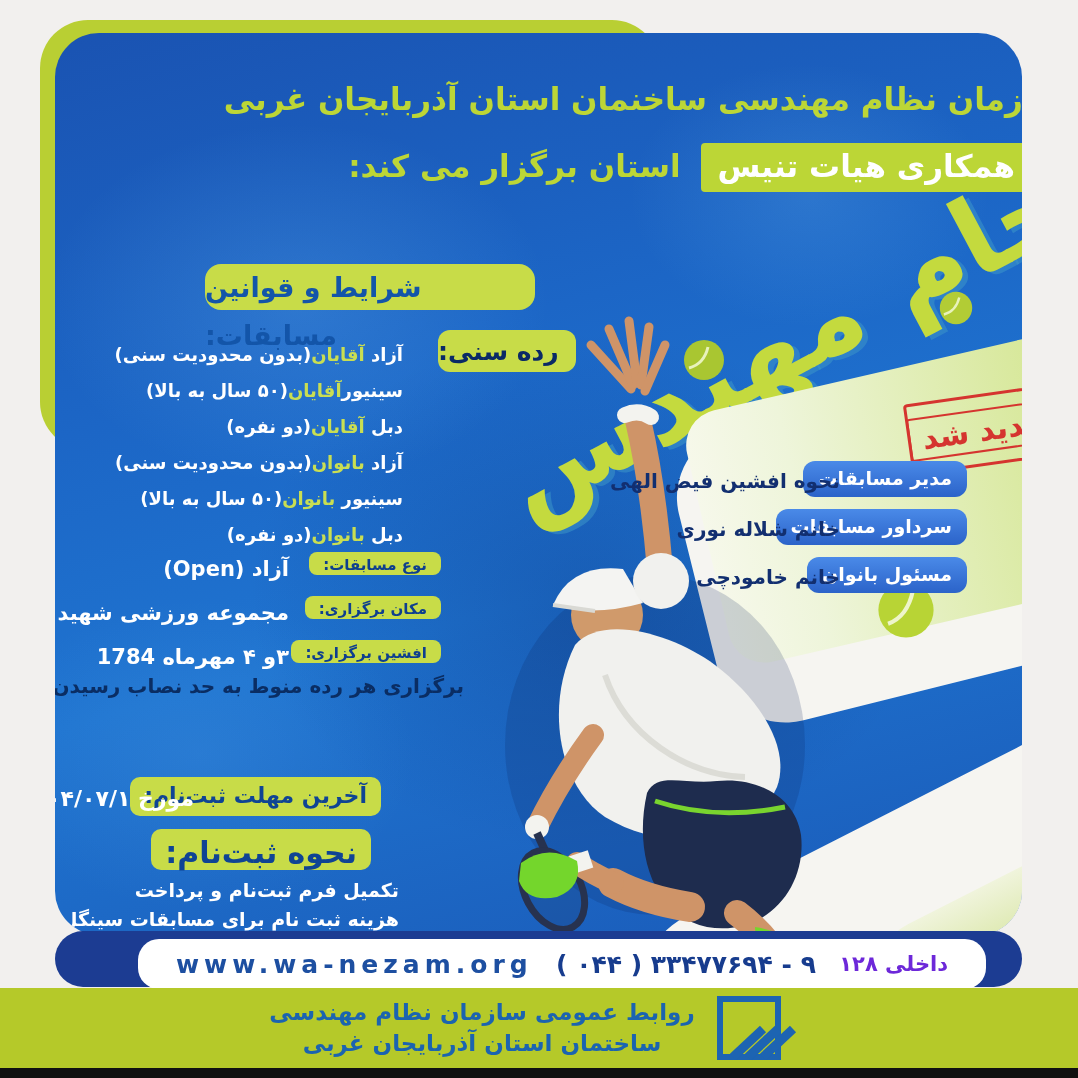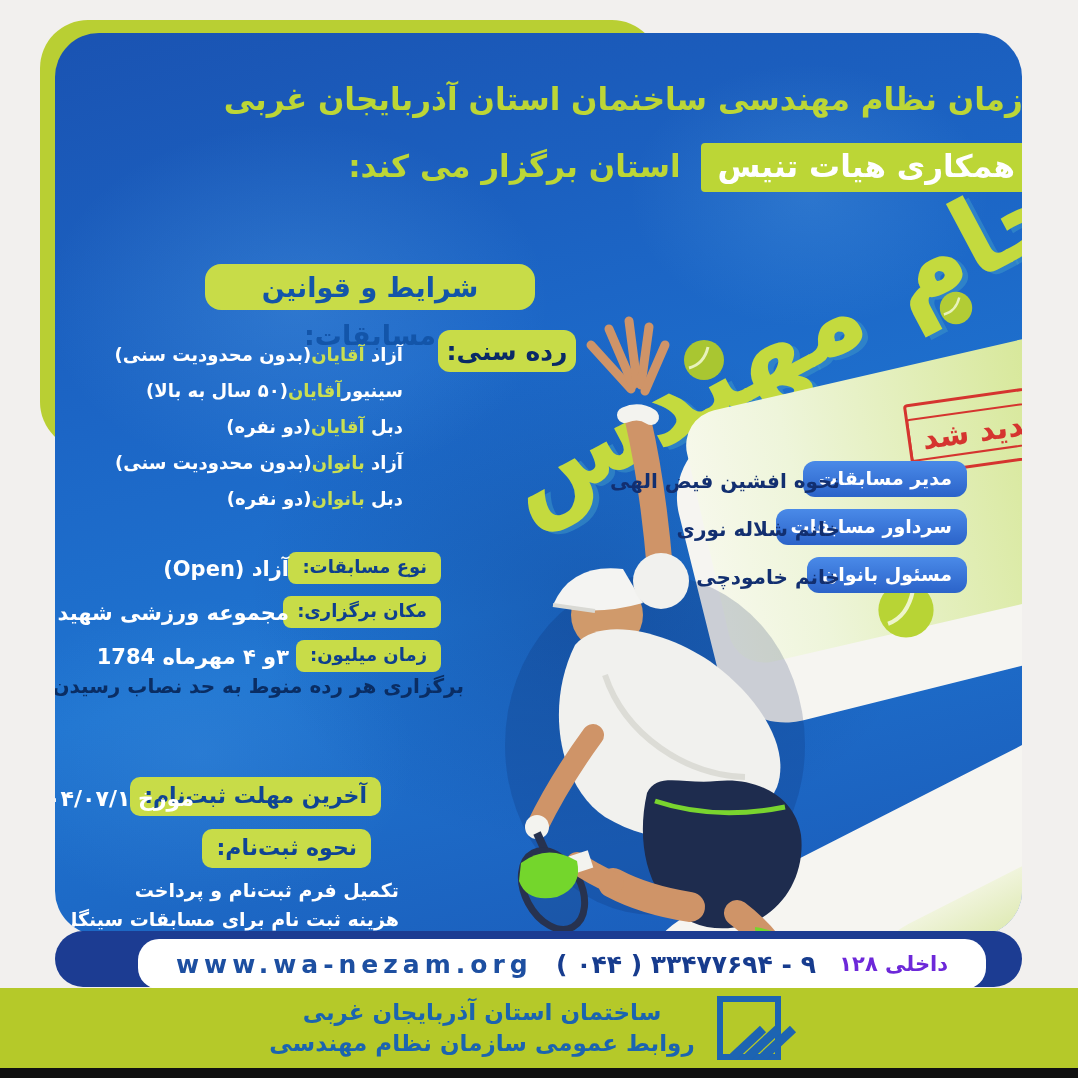"شرایط و قوانین مسابقات:" .lime-box { text-align: center -> left }
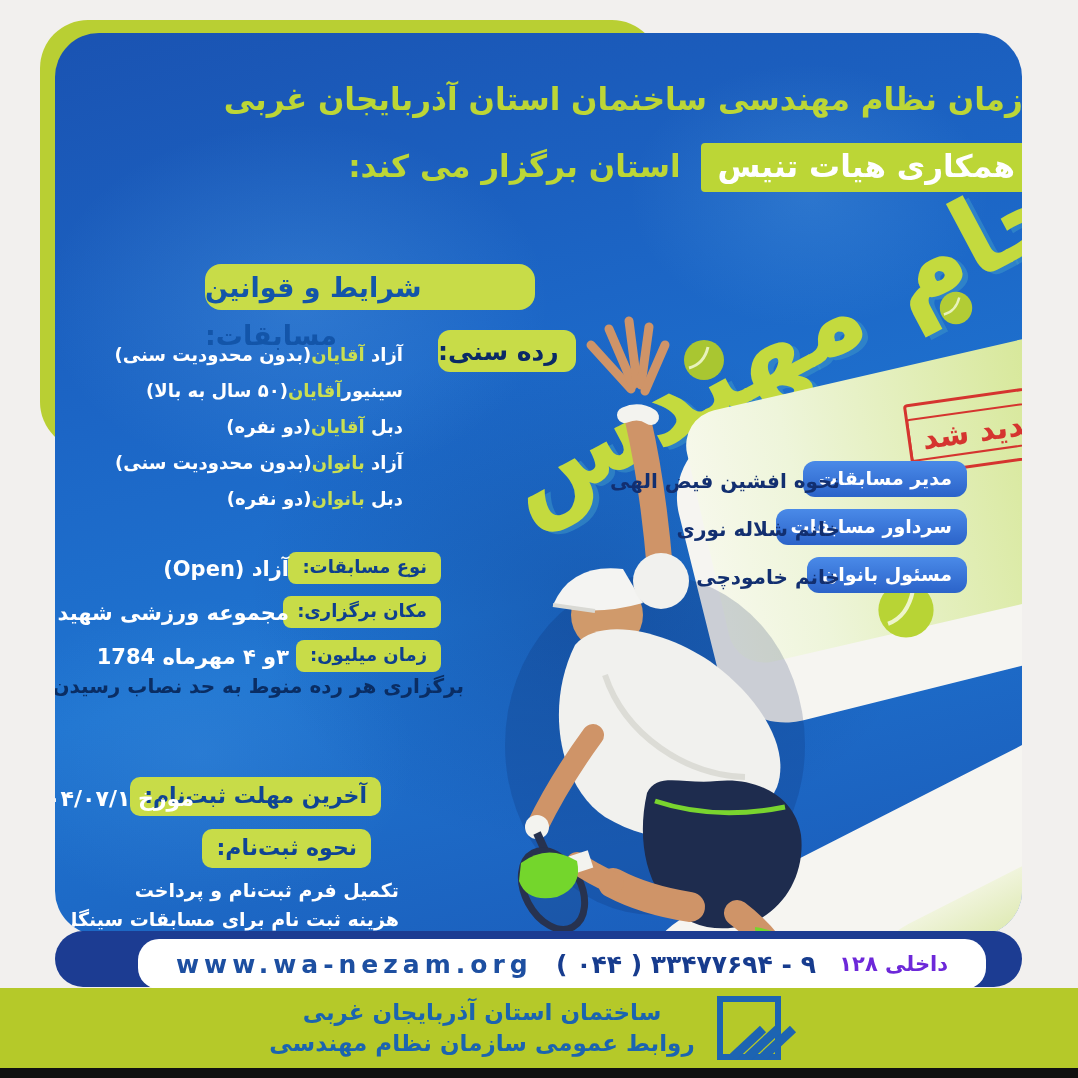"سینیور بانوان(۵۰ سال به بالا)" div.row { html: none -> <div><span>سینیور </span><span>بانوان</span><span>(۵۰ سال به بالا)</span></div> }
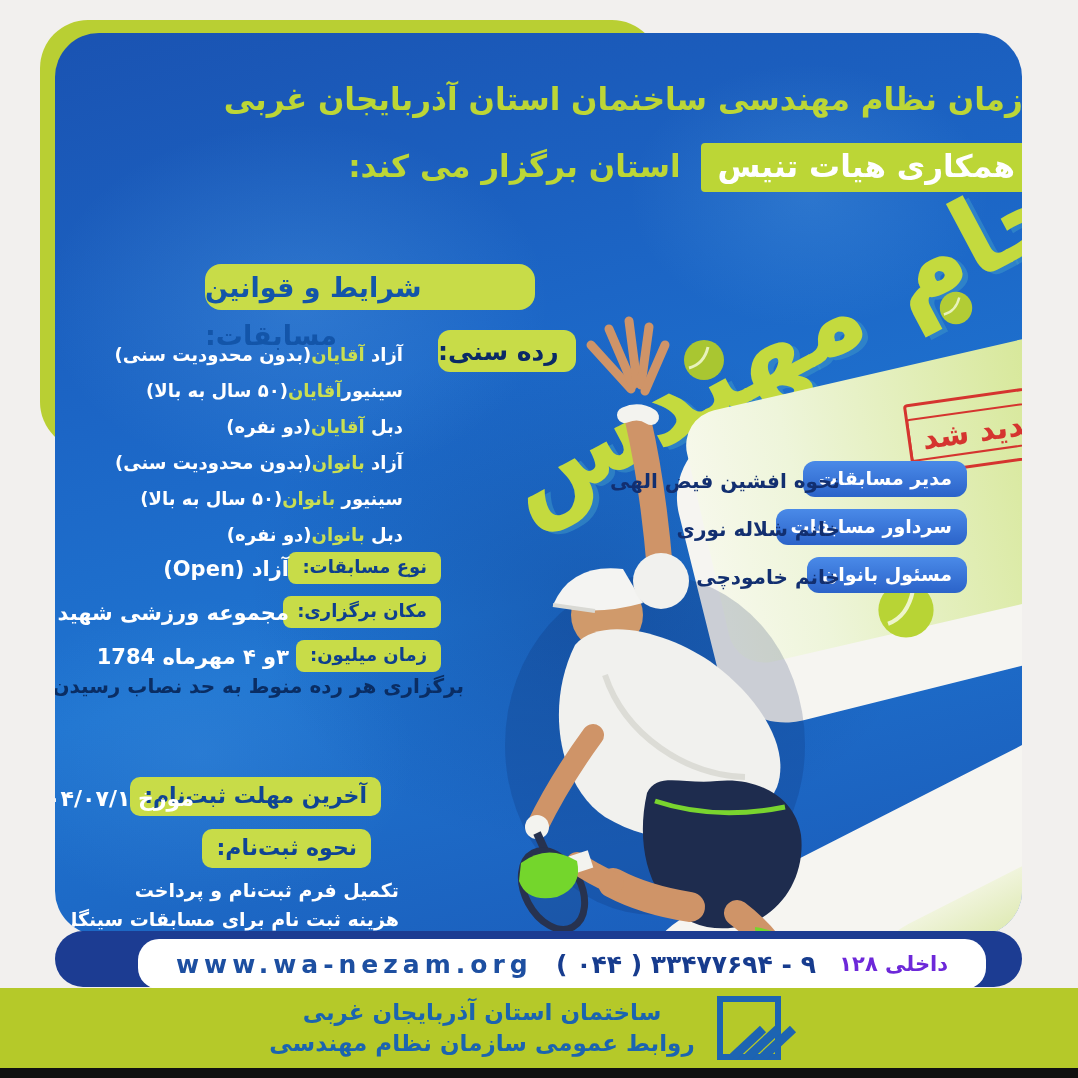"نوع مسابقات:" .detail-label { font-size: 18px -> 15px; padding: 4px 14px 7px -> 4px 14px 1px }
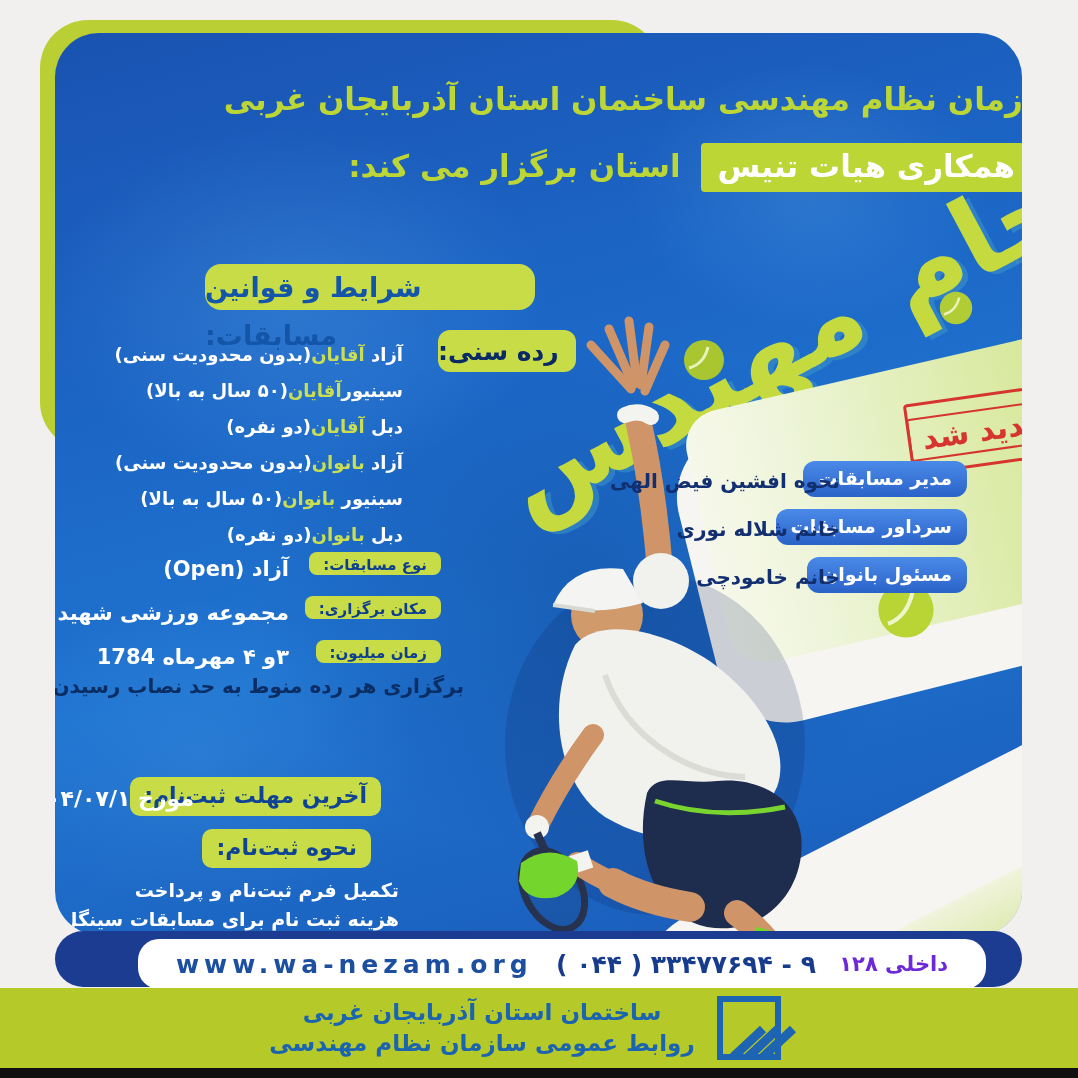"زمان میلیون:" div.detail-label { text: زمان میلیون -> افشین برگزاری }
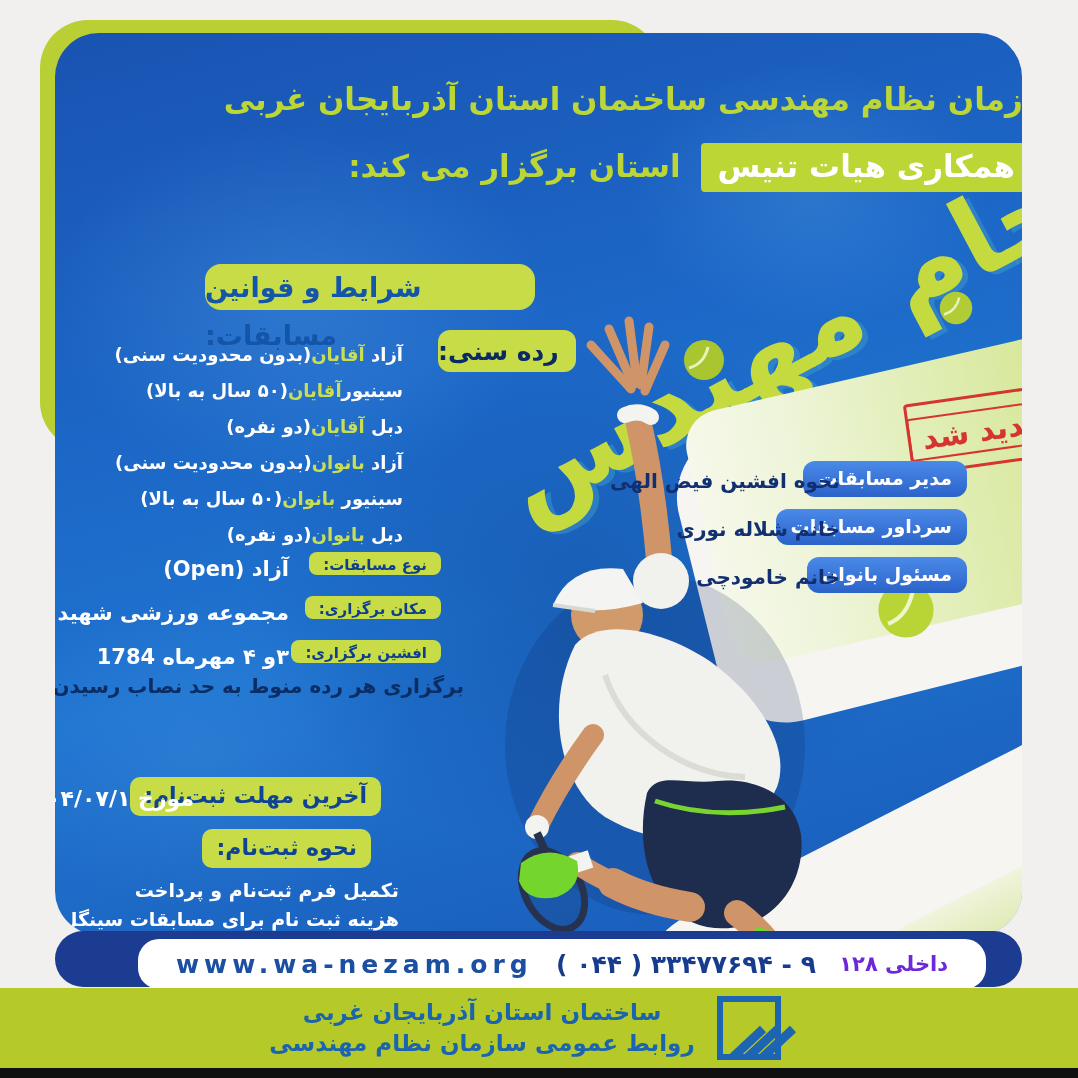"نحوه ثبت‌نام:" #howto-chip { font-size: 22px -> 30px; padding: 6px 14px 8px -> 6px 14px 0 }
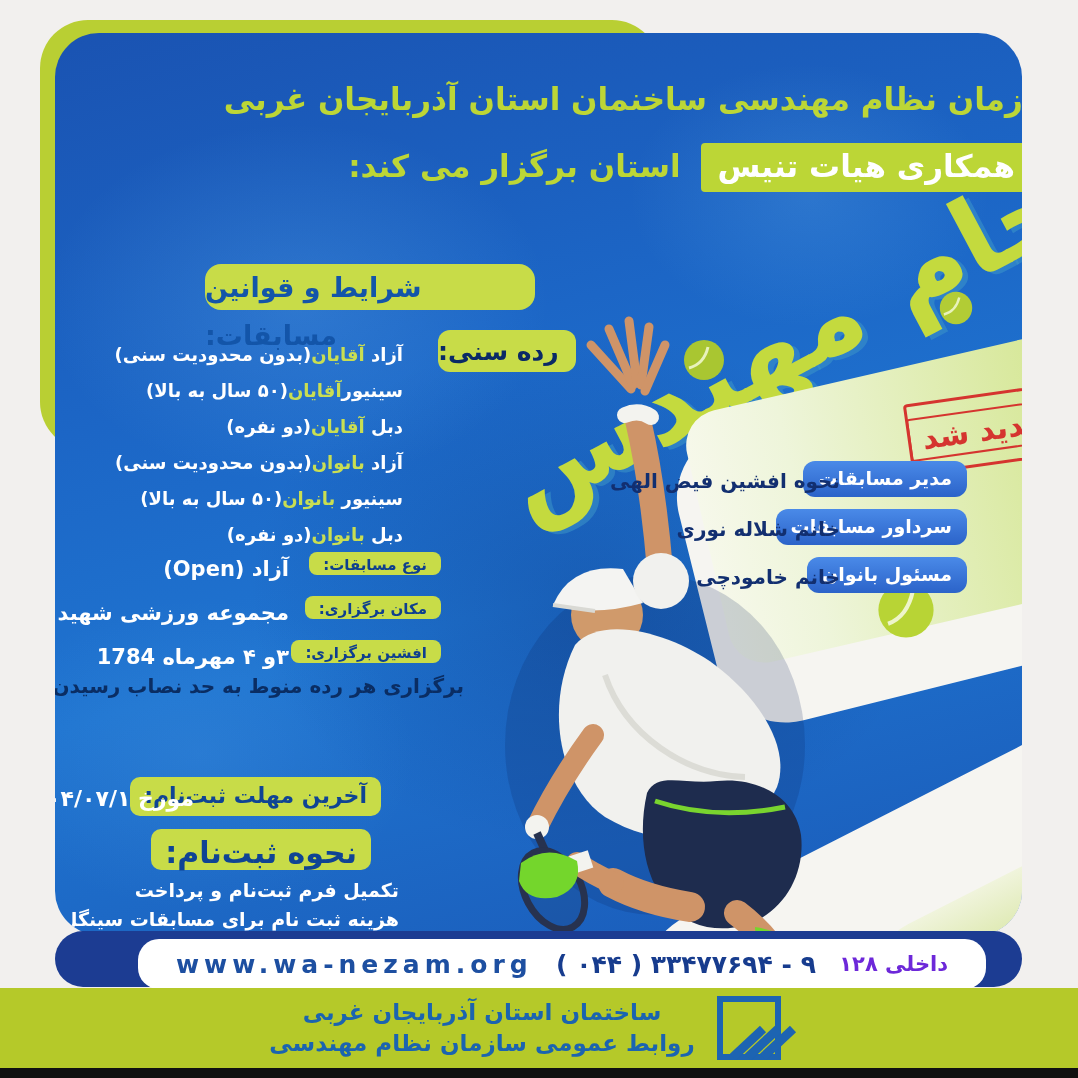"ساختمان استان آذربایجان غربی" div { order: before "روابط عمومی سازمان نظام مهندسی" -> after "روابط عمومی سازمان نظام مهندسی" }
